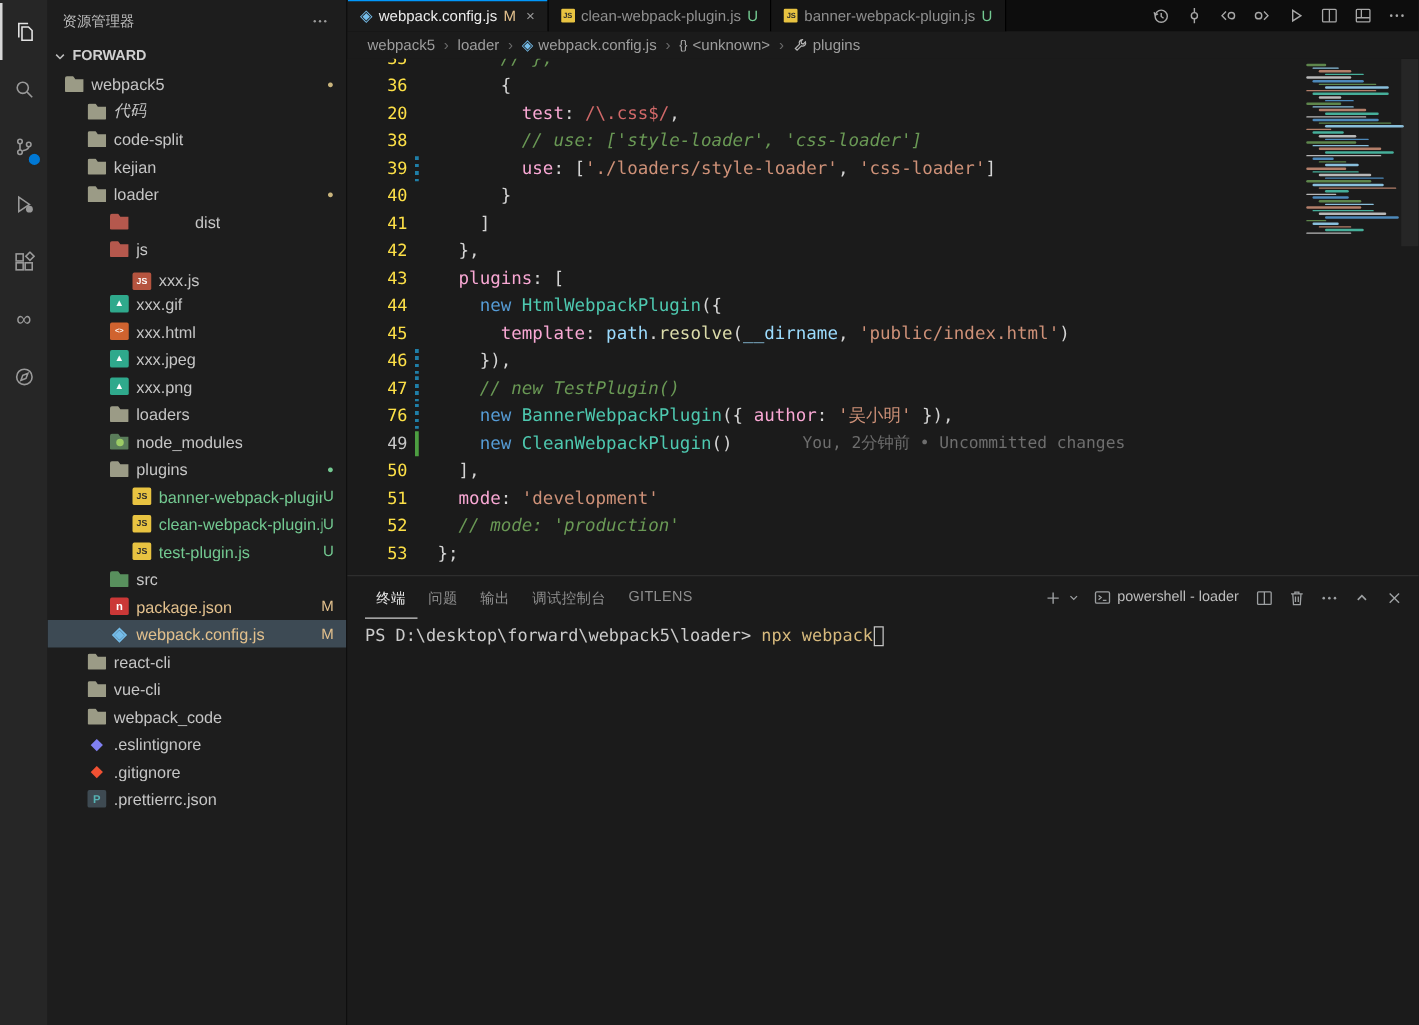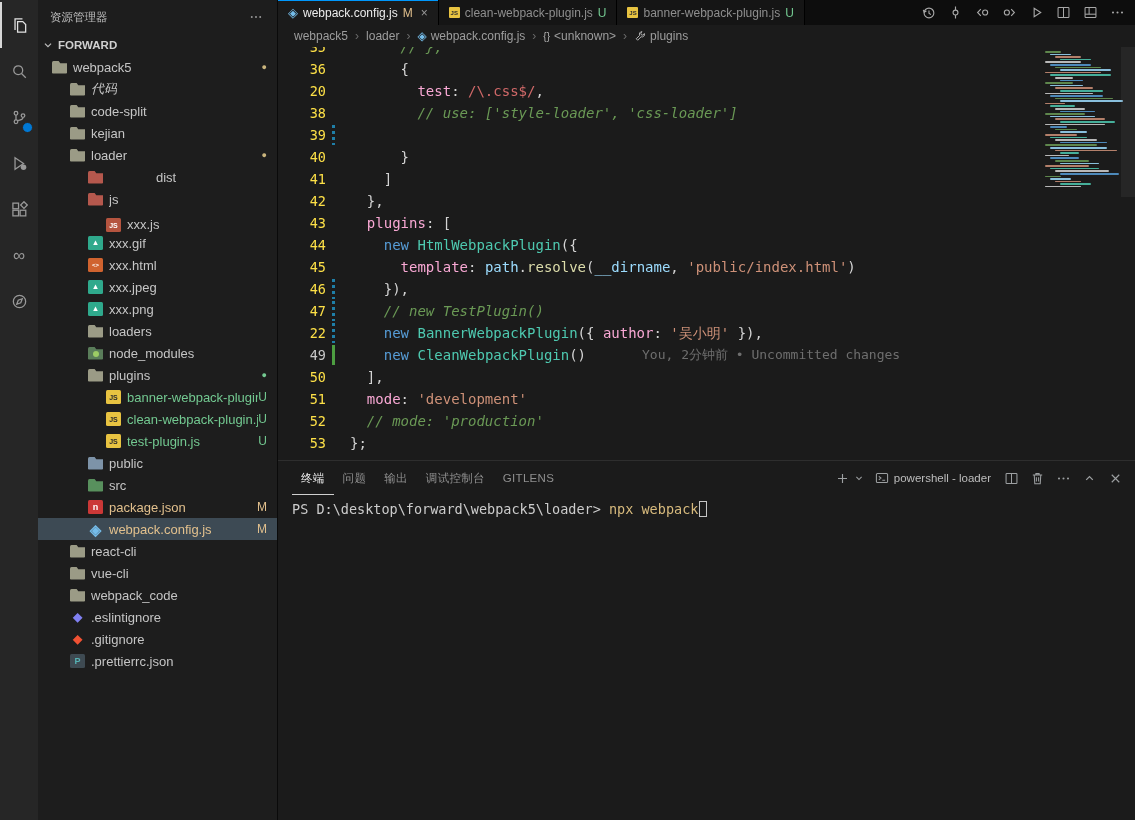"use: ['./loaders/style-loader'," span.ltext { html: none -> <span><span> </span><span>use</span><span>: [</span><span>'./loaders/style-loader'</span><span>, </span><span>'css-loader'</span><span>]</span></span> }
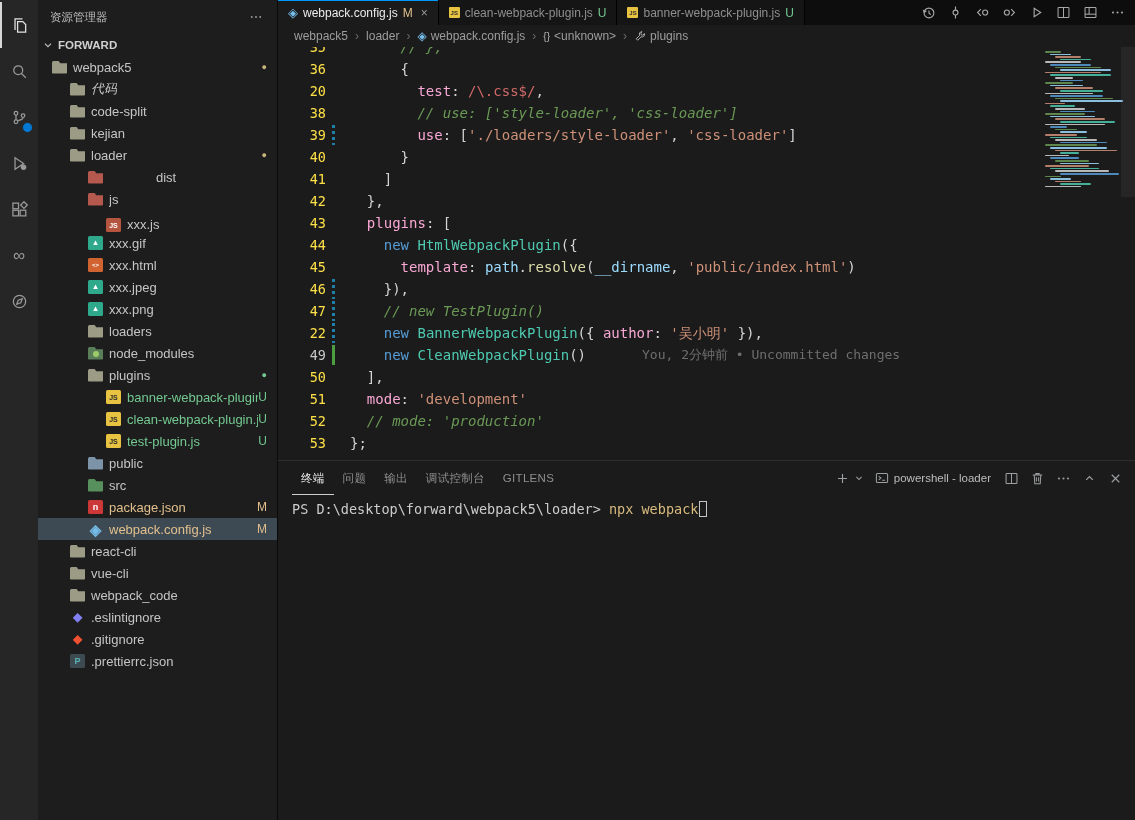"22" span.lnum { text: 22 -> 76 }
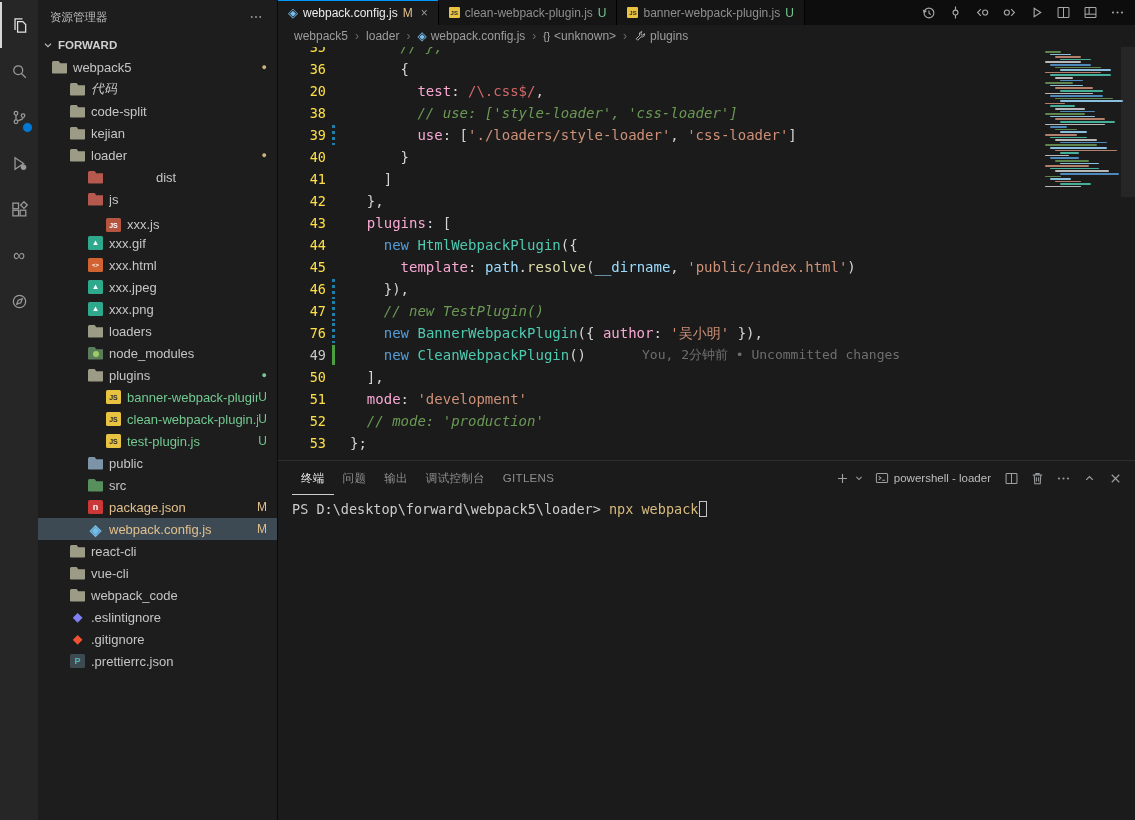"public" div.row { html: <div> <span></span> <span>public</span> </div> -> none }
